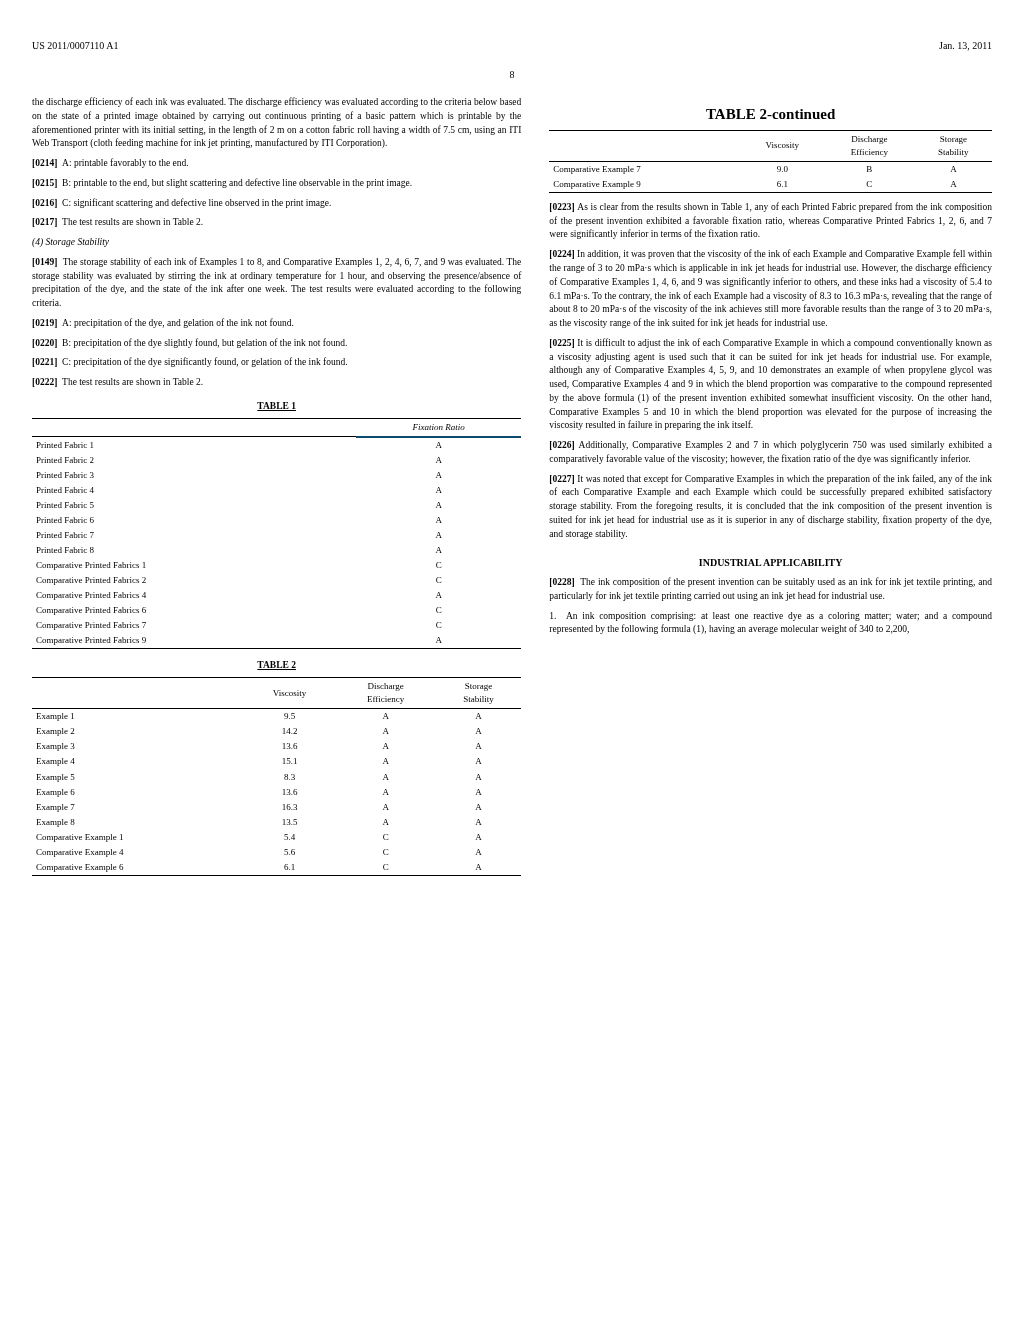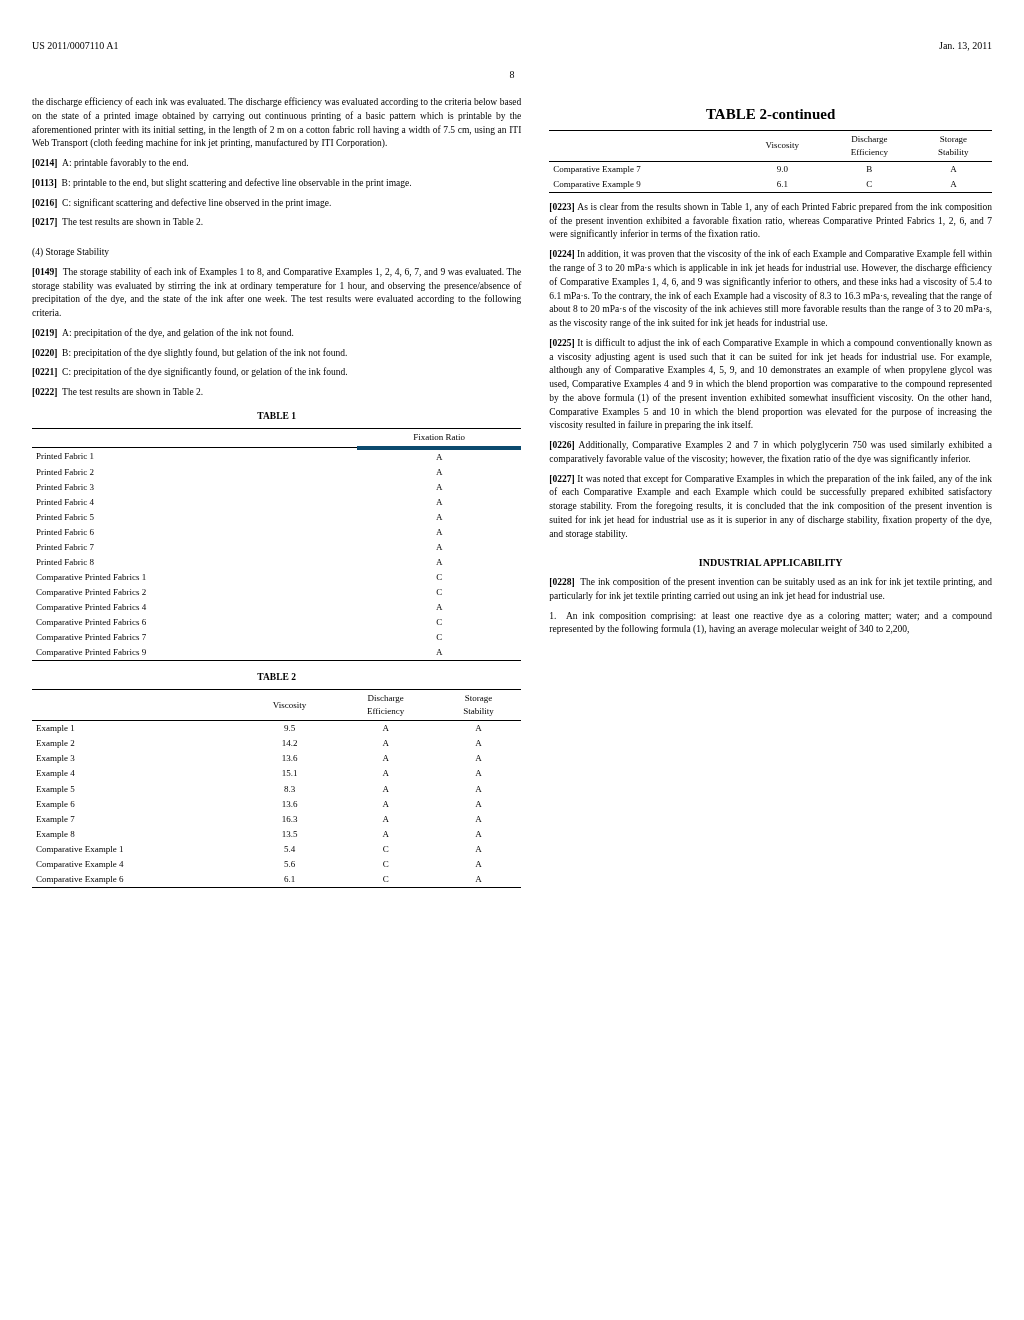"[0113]" span.bold-bracket { text: 0113 -> 0215 }
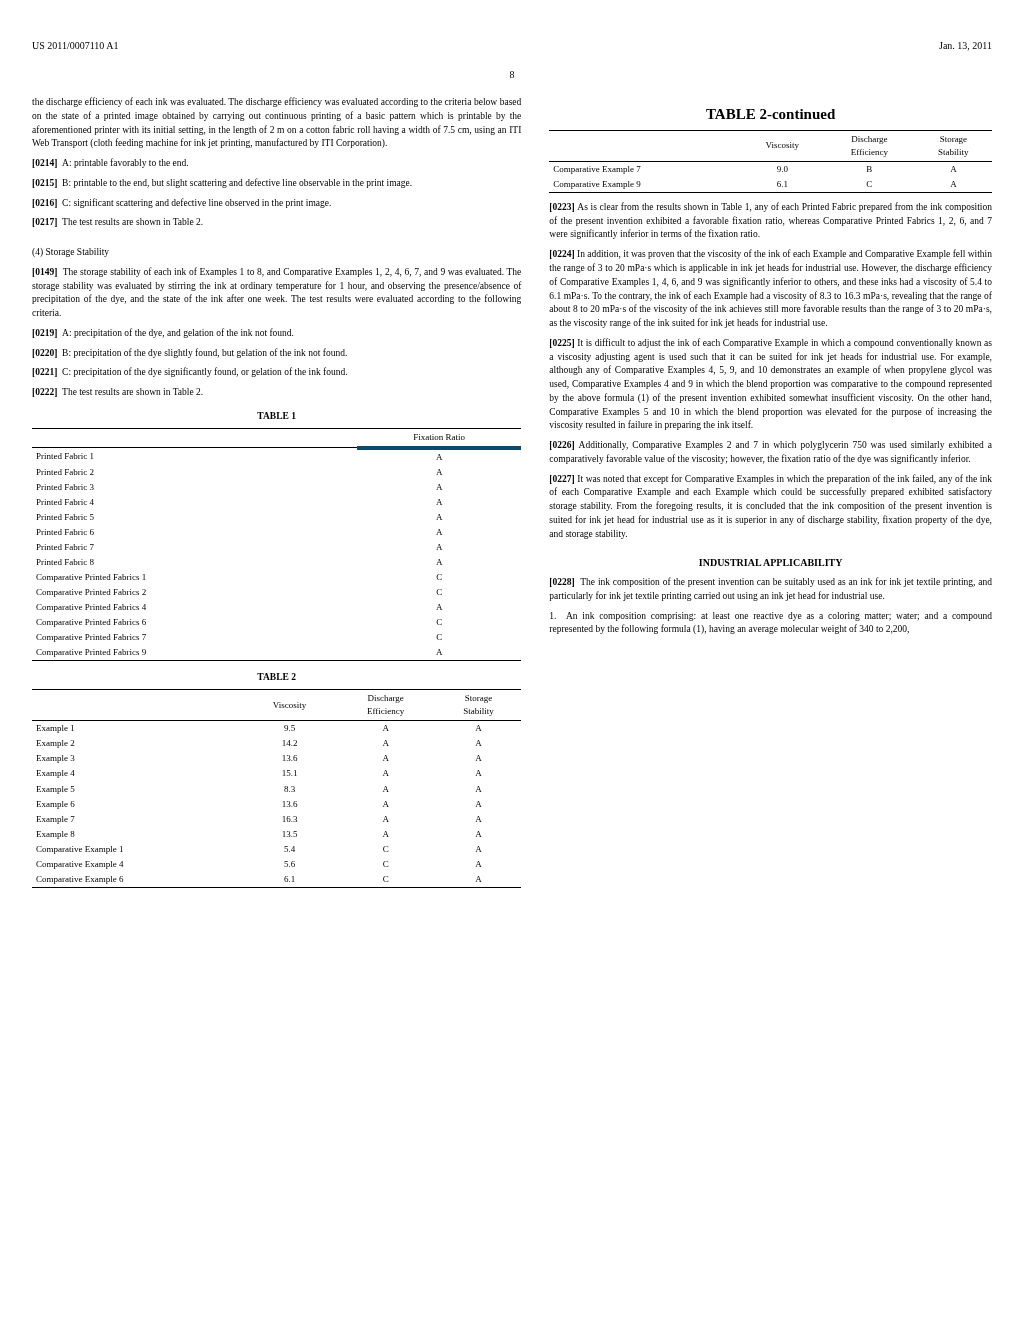"(4) Storage Stability" div.para { font-style: none -> italic; margin-top: 16px -> 6px }
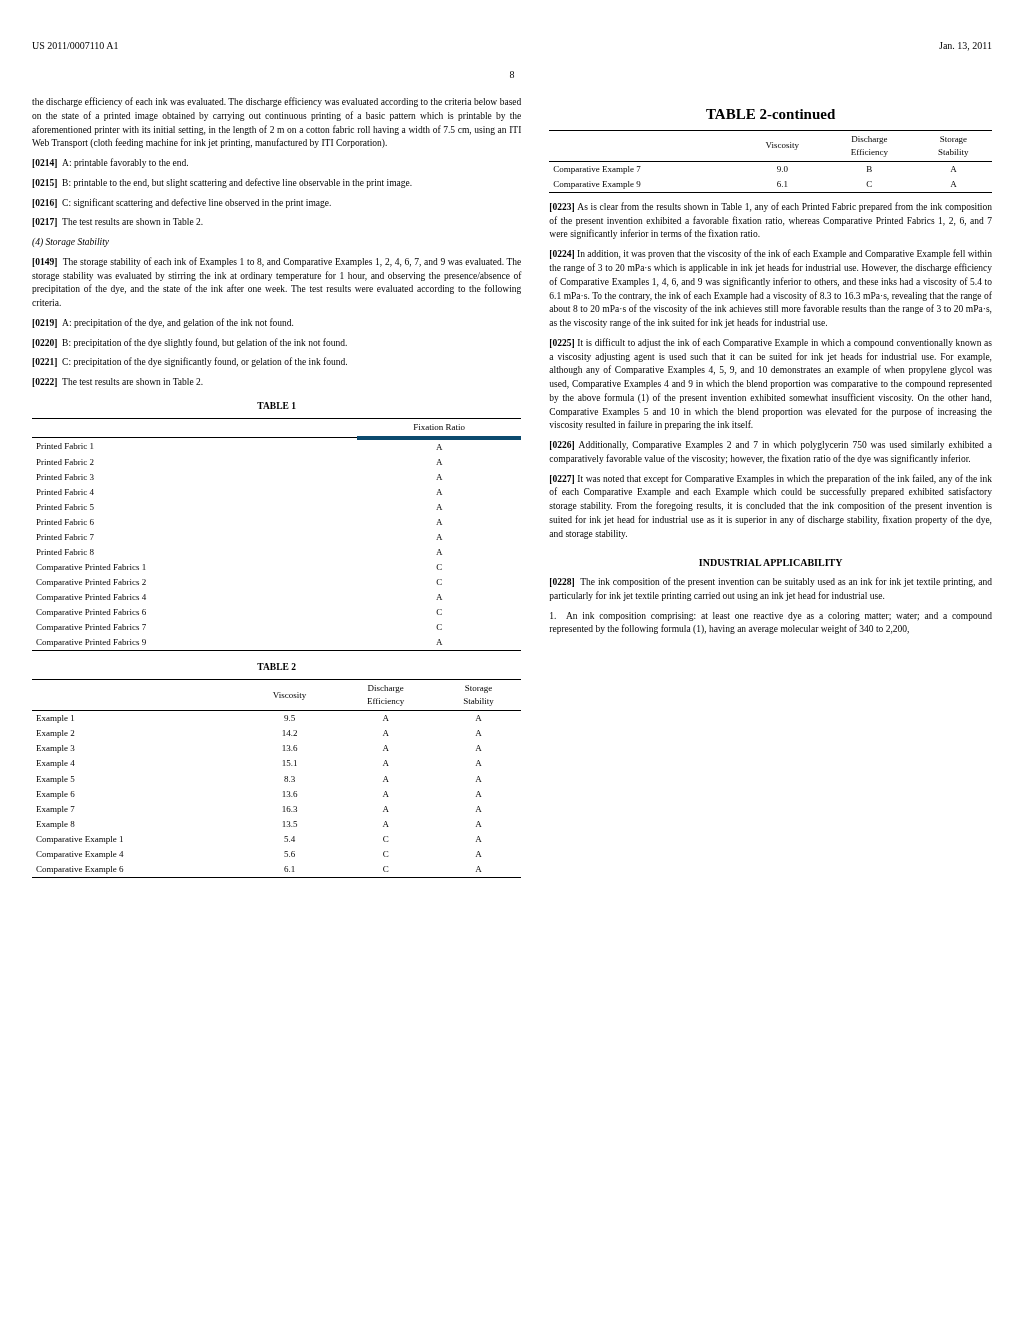"TABLE 1" .table-title { text-decoration: none -> underline }
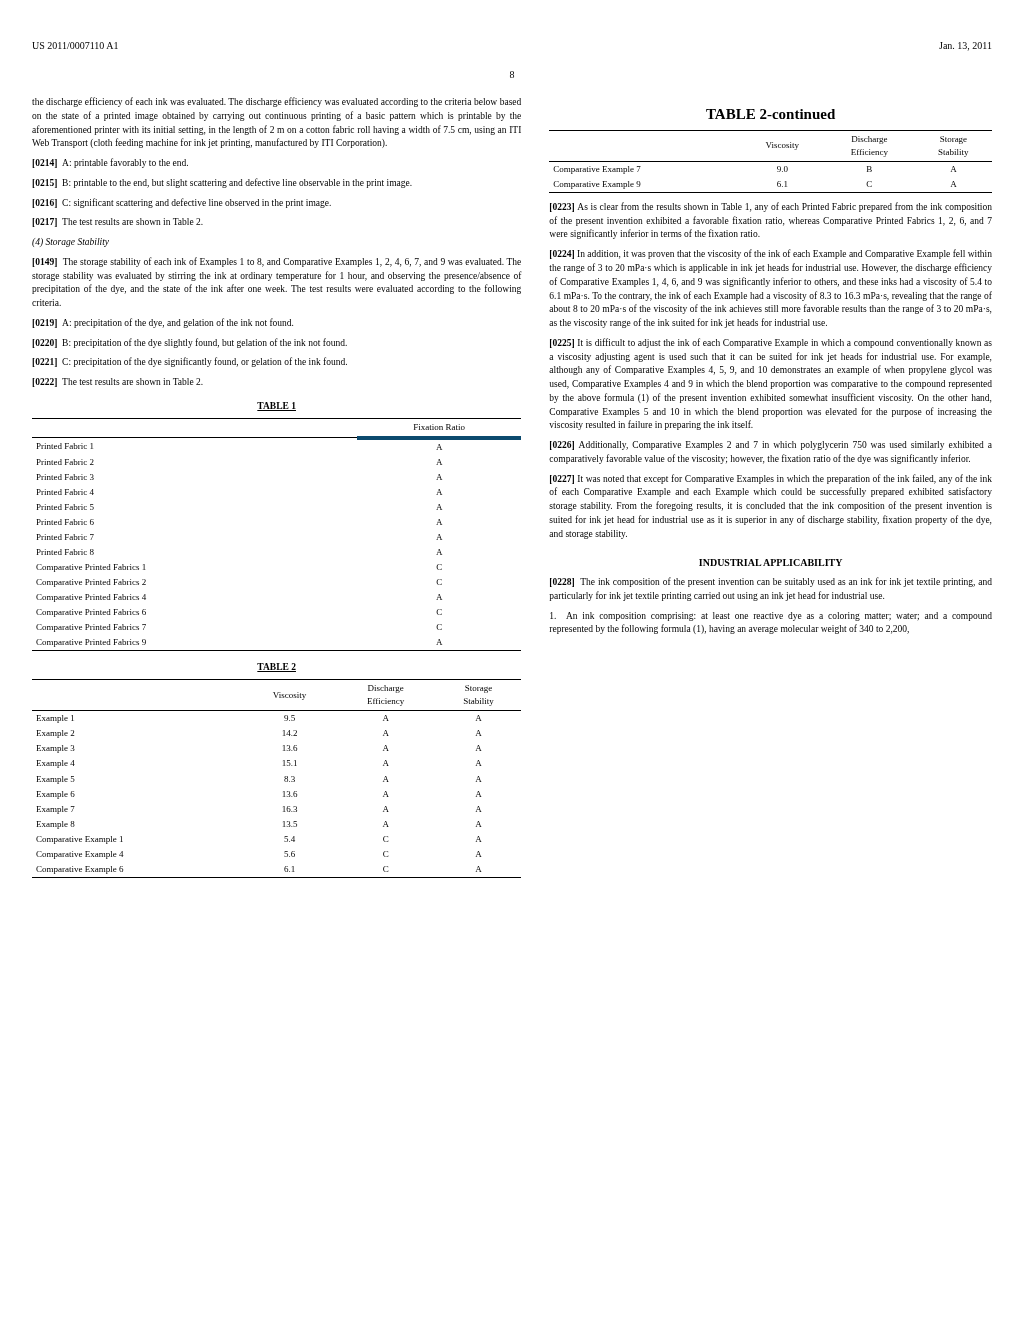"Fixation Ratio" th { border-bottom: 4px solid #0c4a6e -> 2px solid #0c4a6e; font-style: none -> italic }
